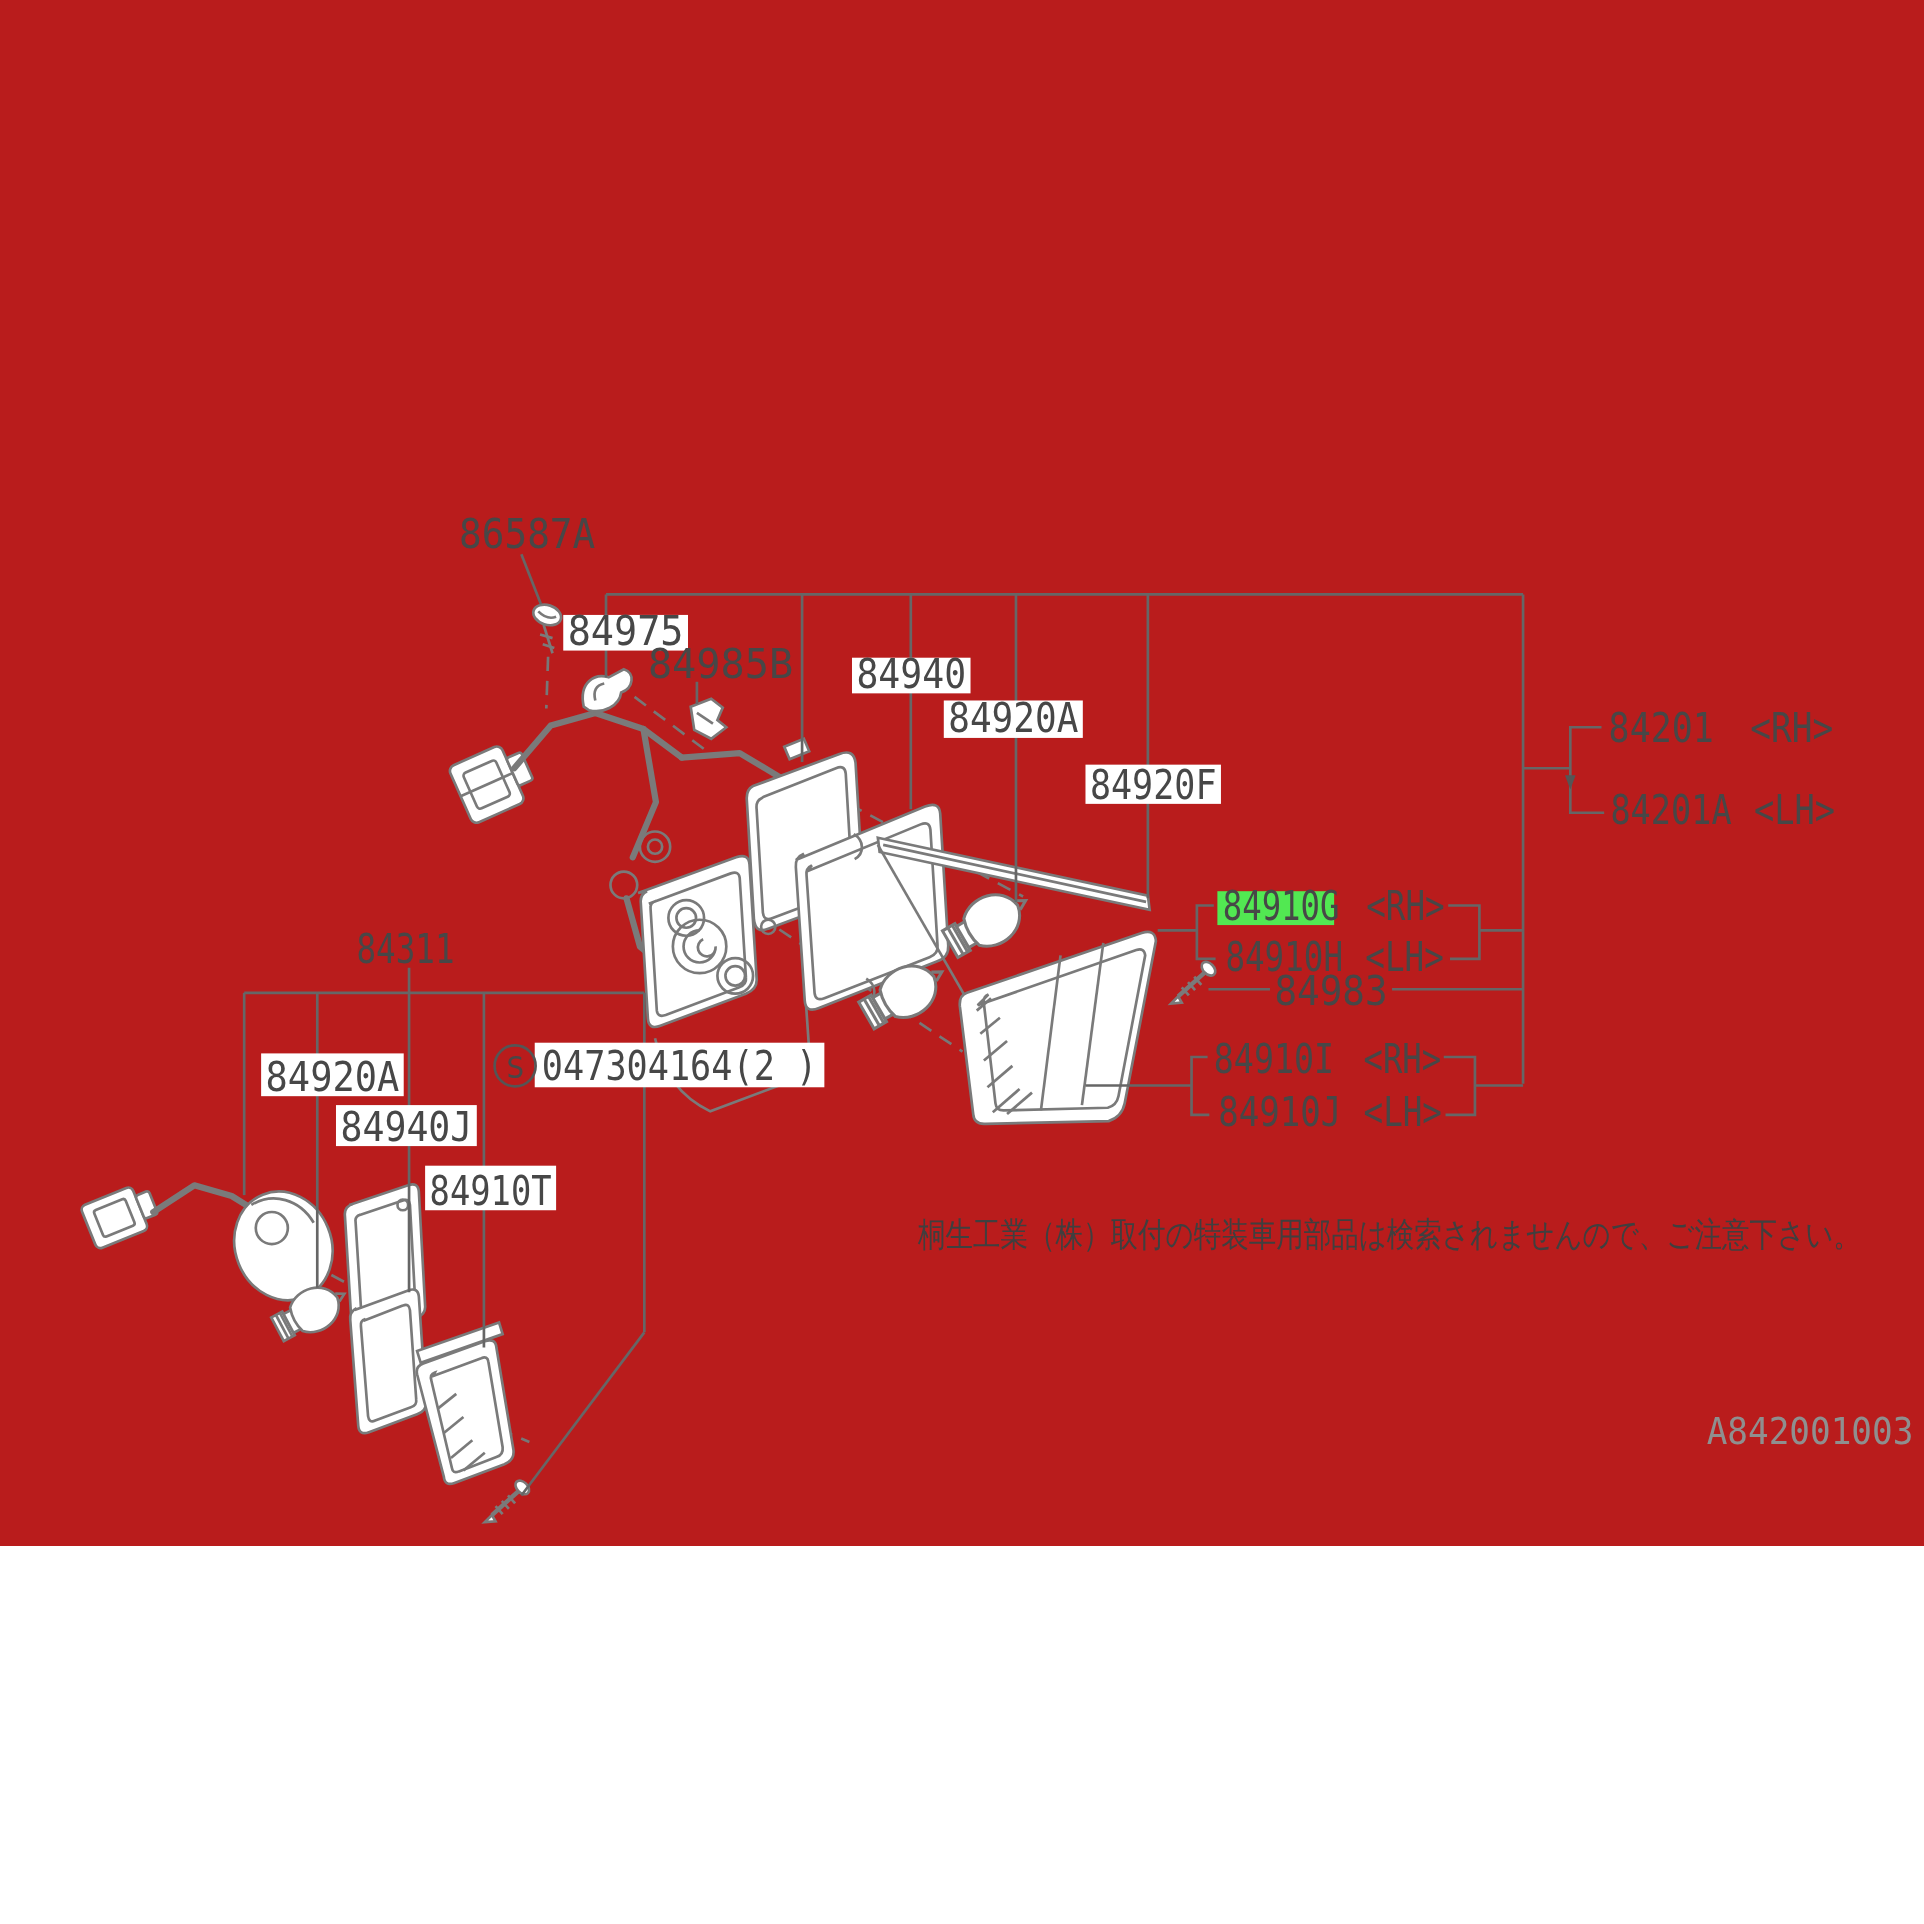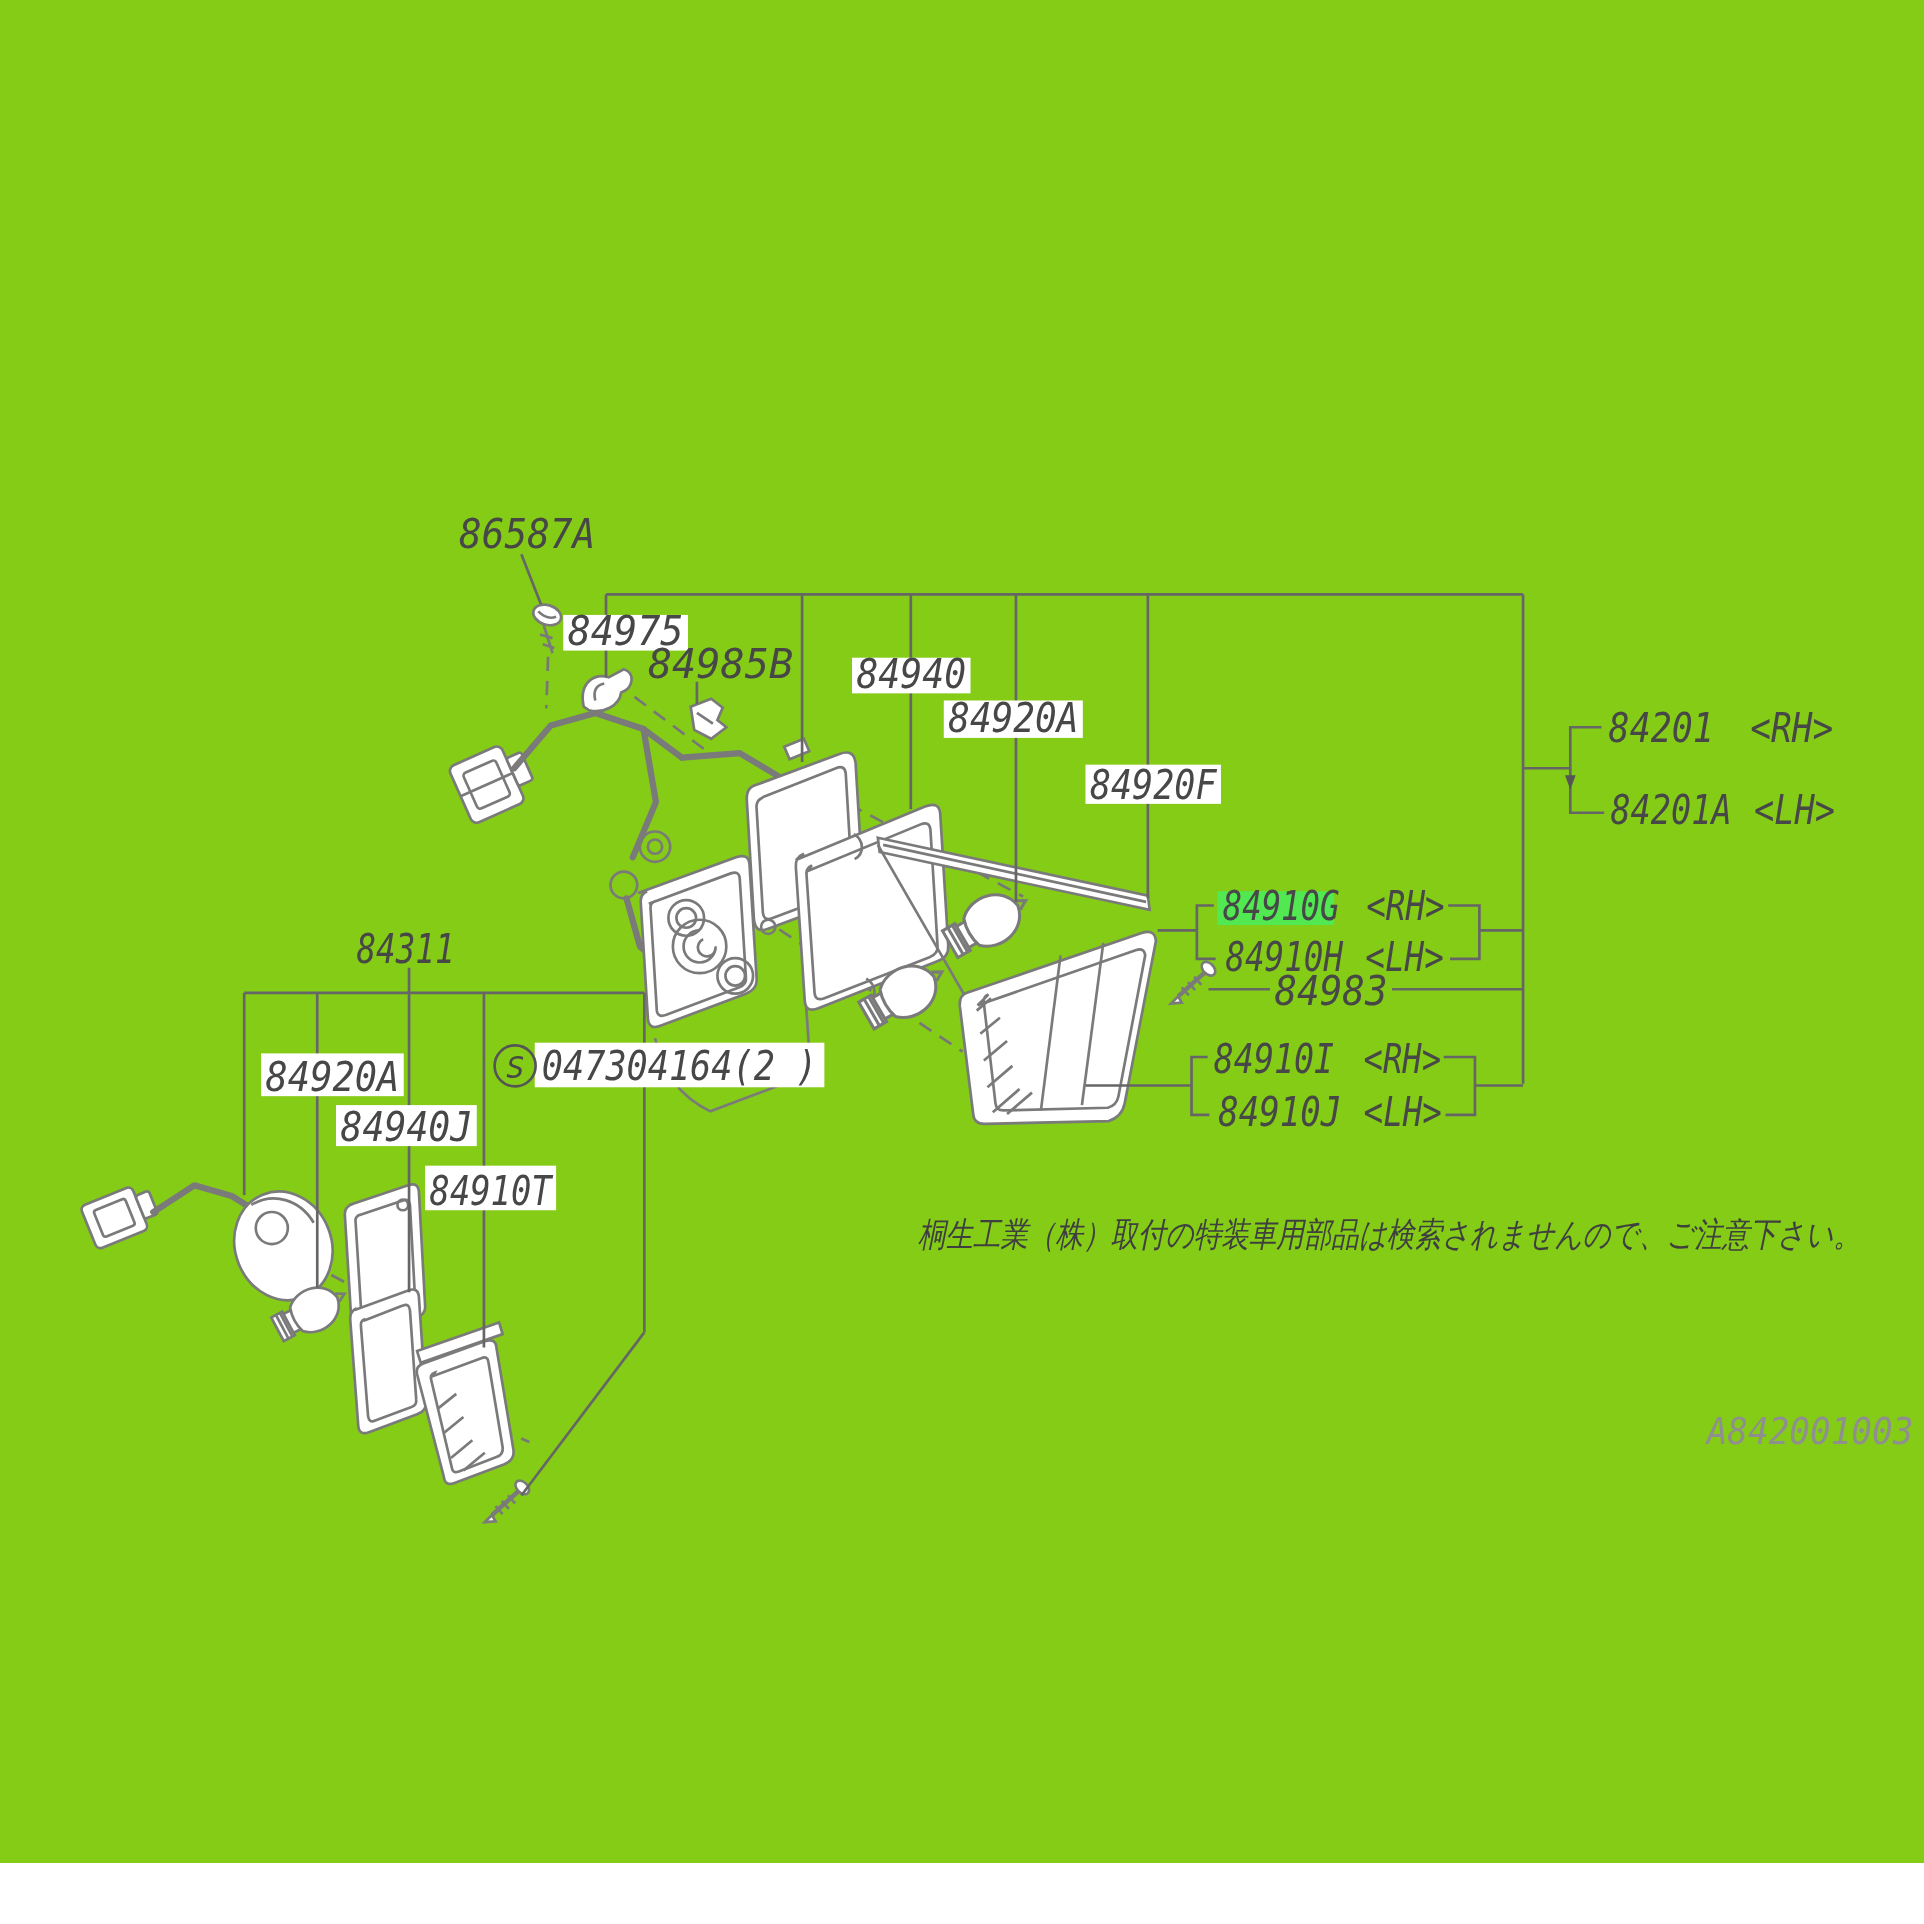"86587A" .stage { background: #84cc16 -> #b91c1c; font-style: italic -> none; height: 1863px -> 1546px }
